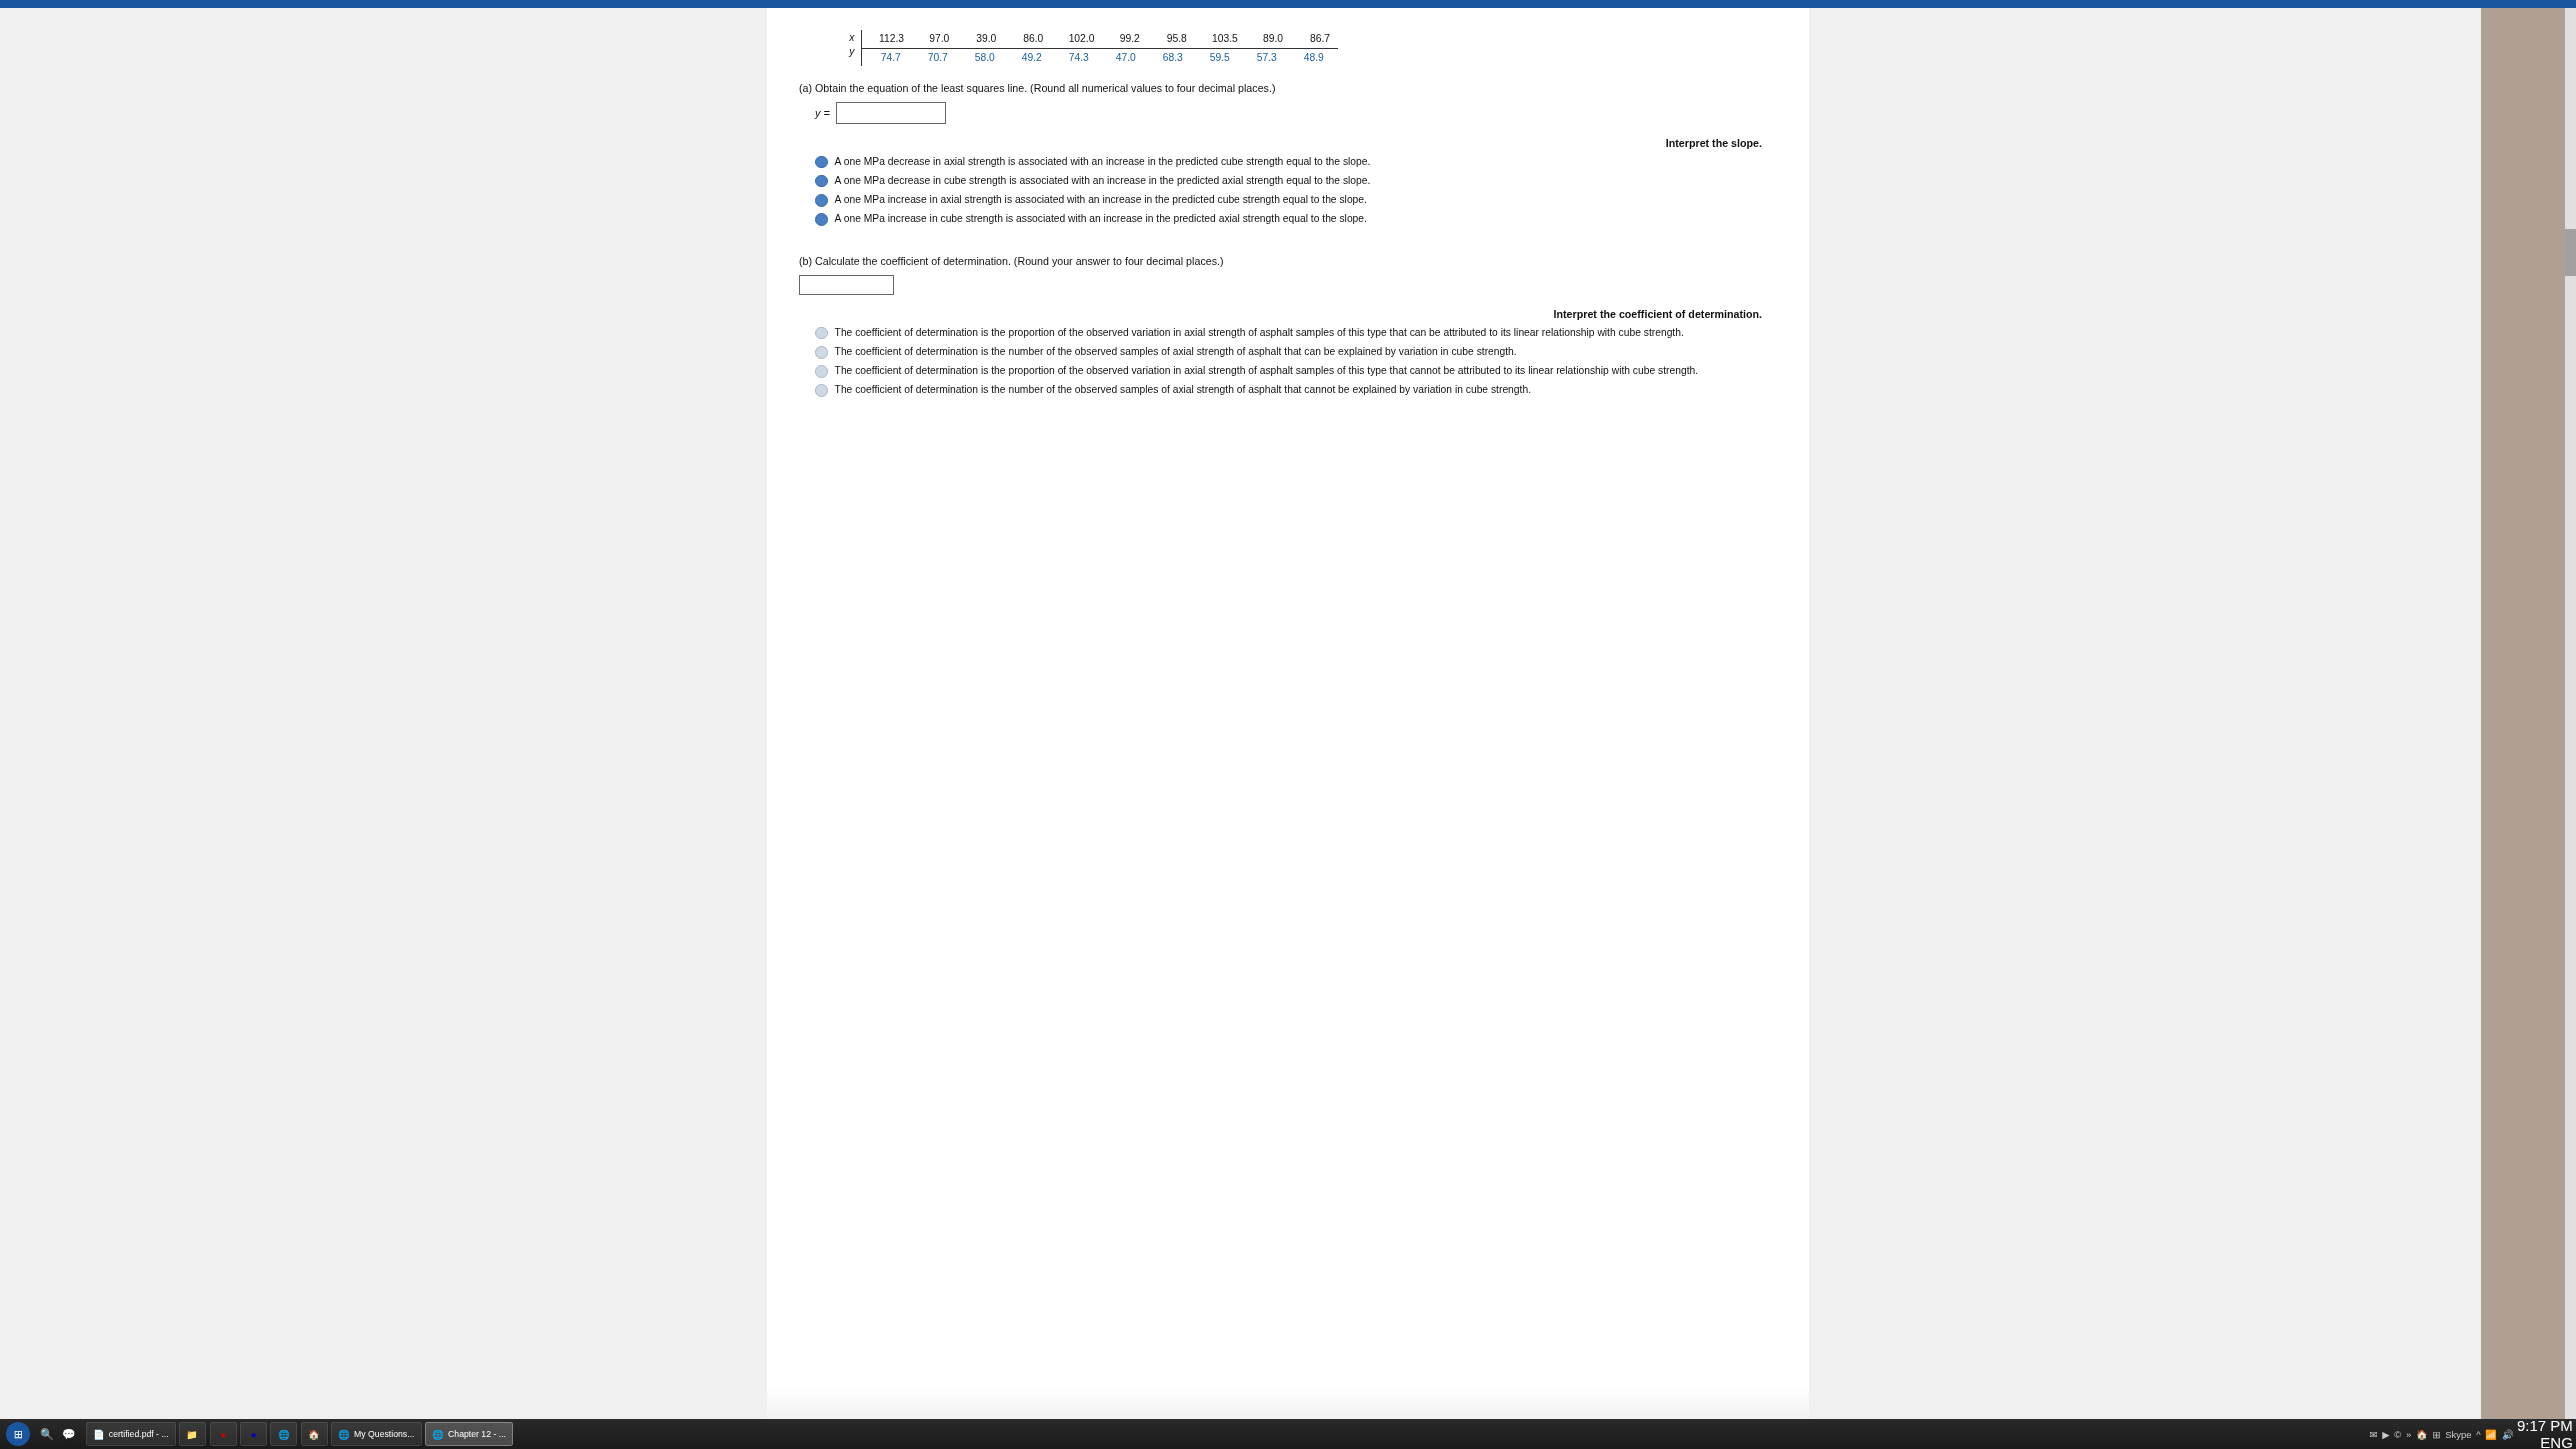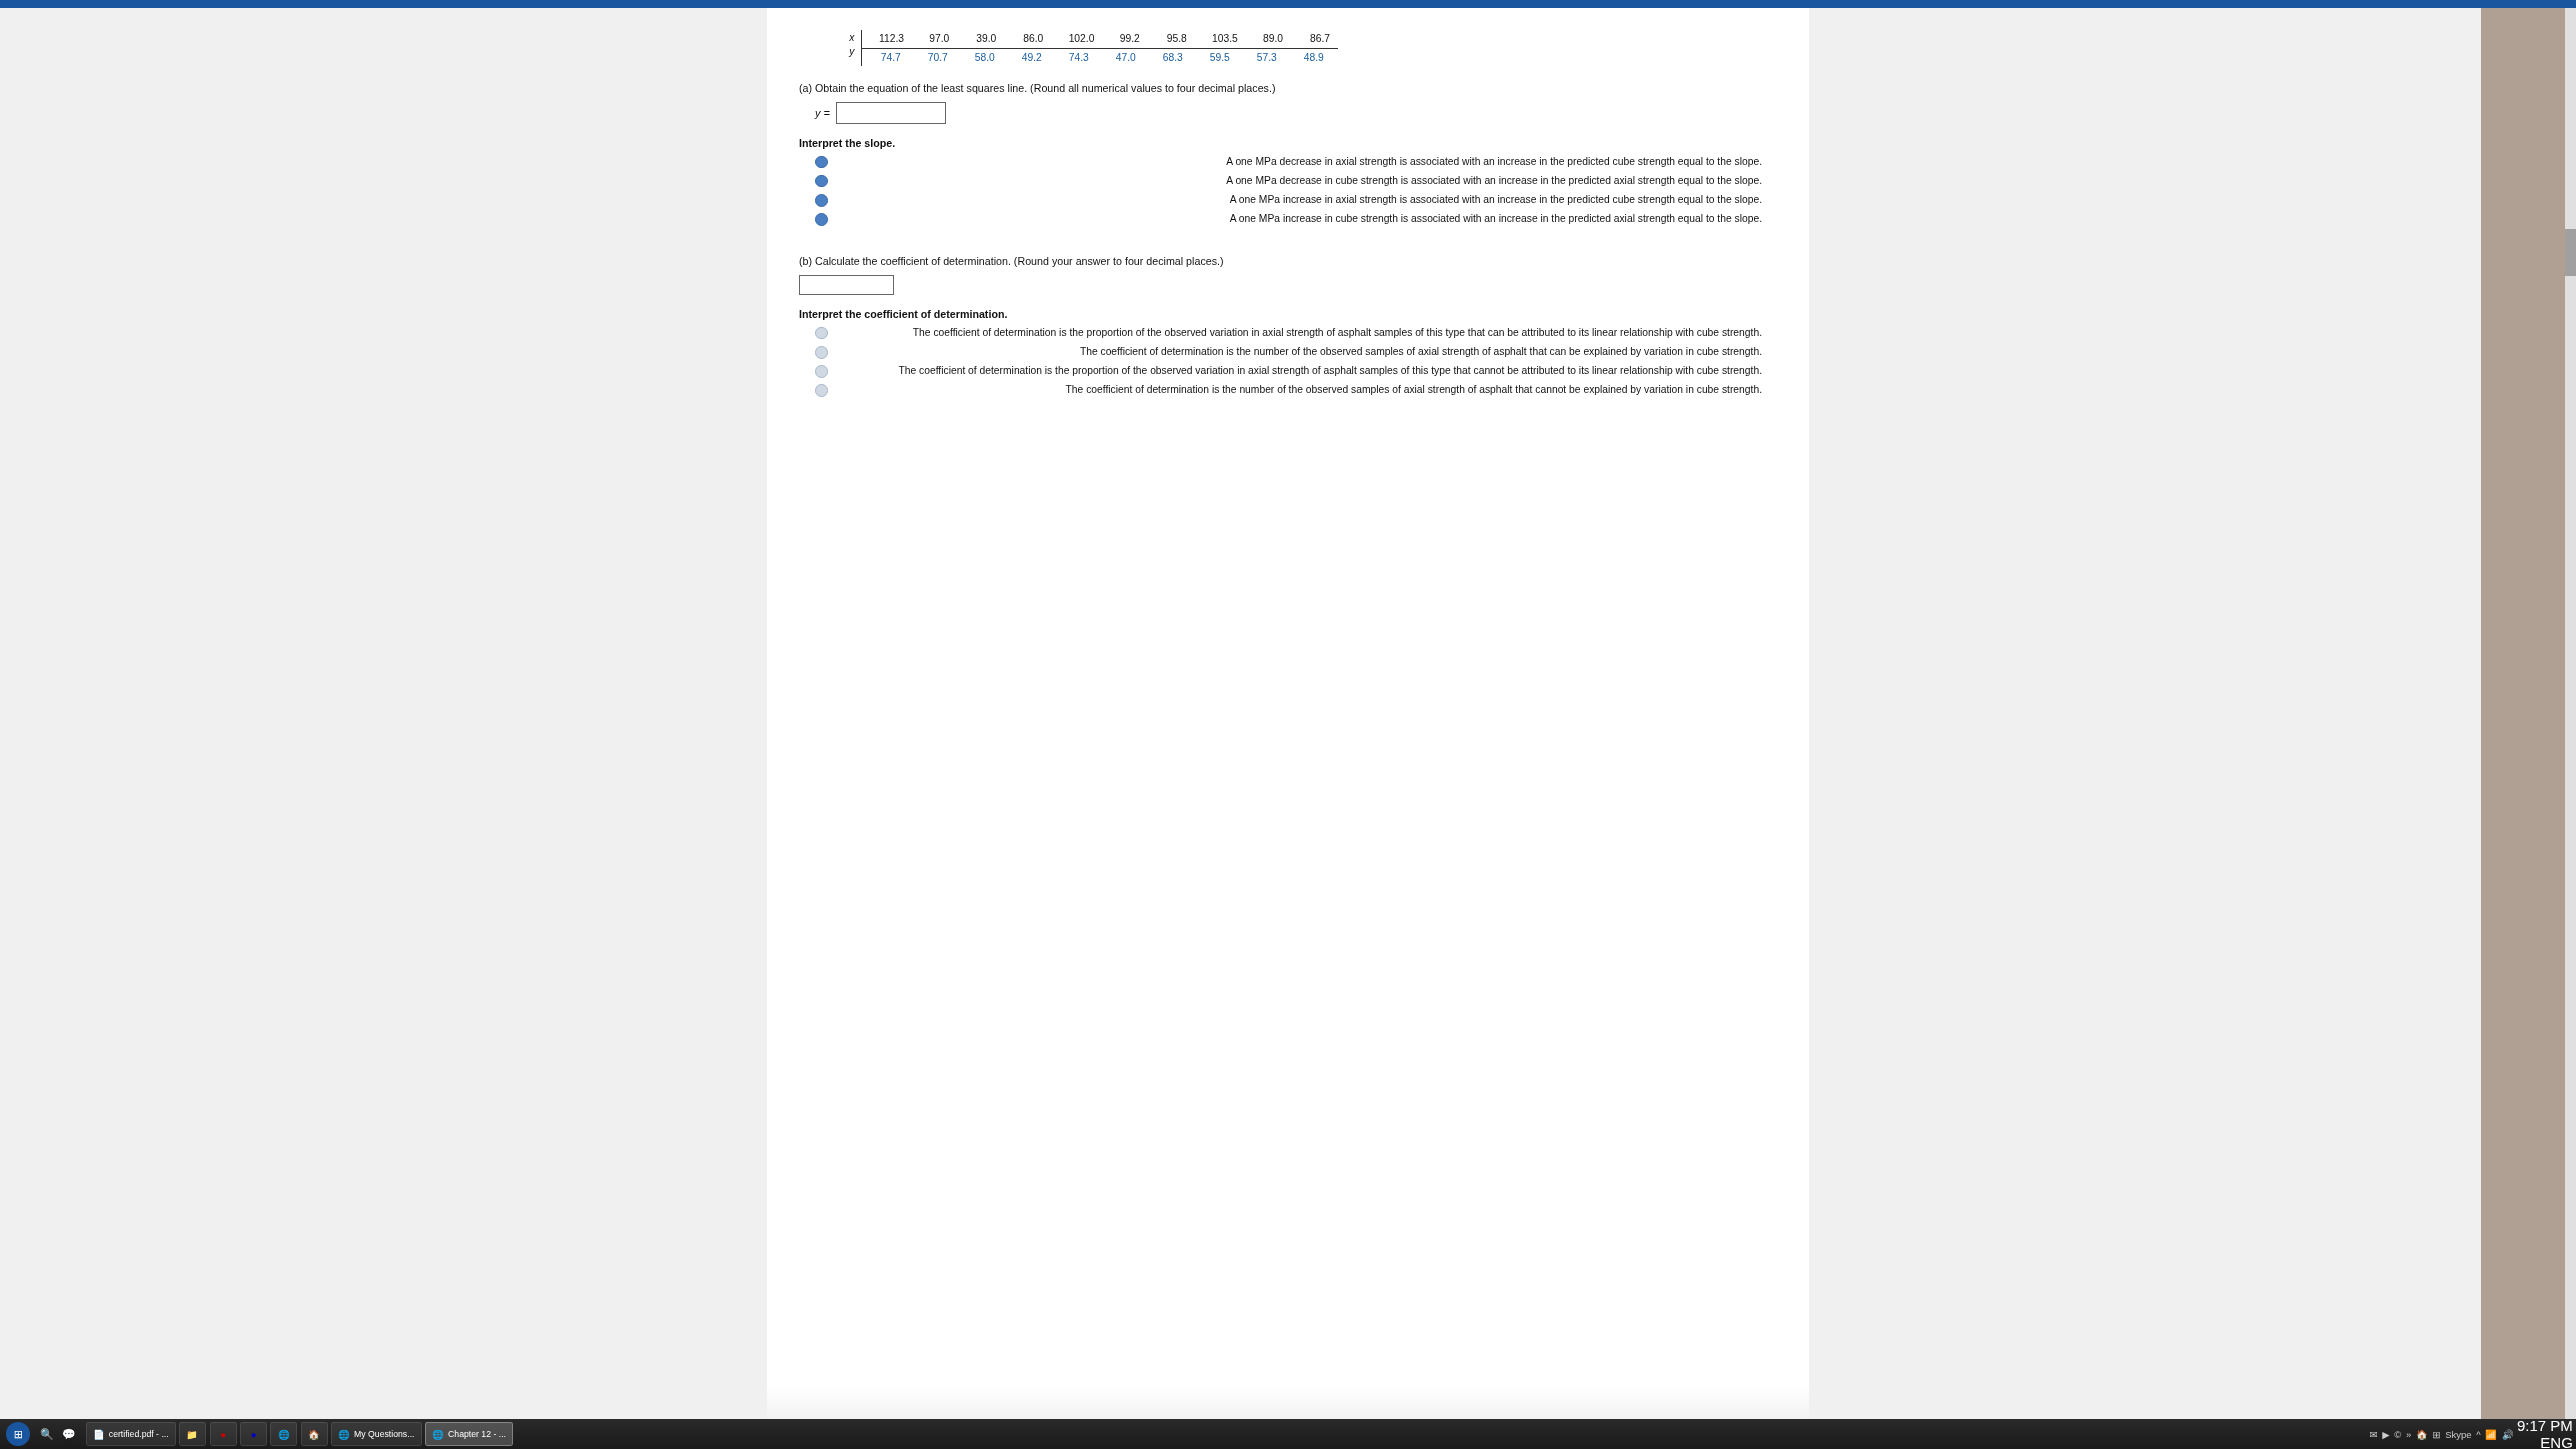"Interpret the slope." .subsection-heading { text-align: none -> right }
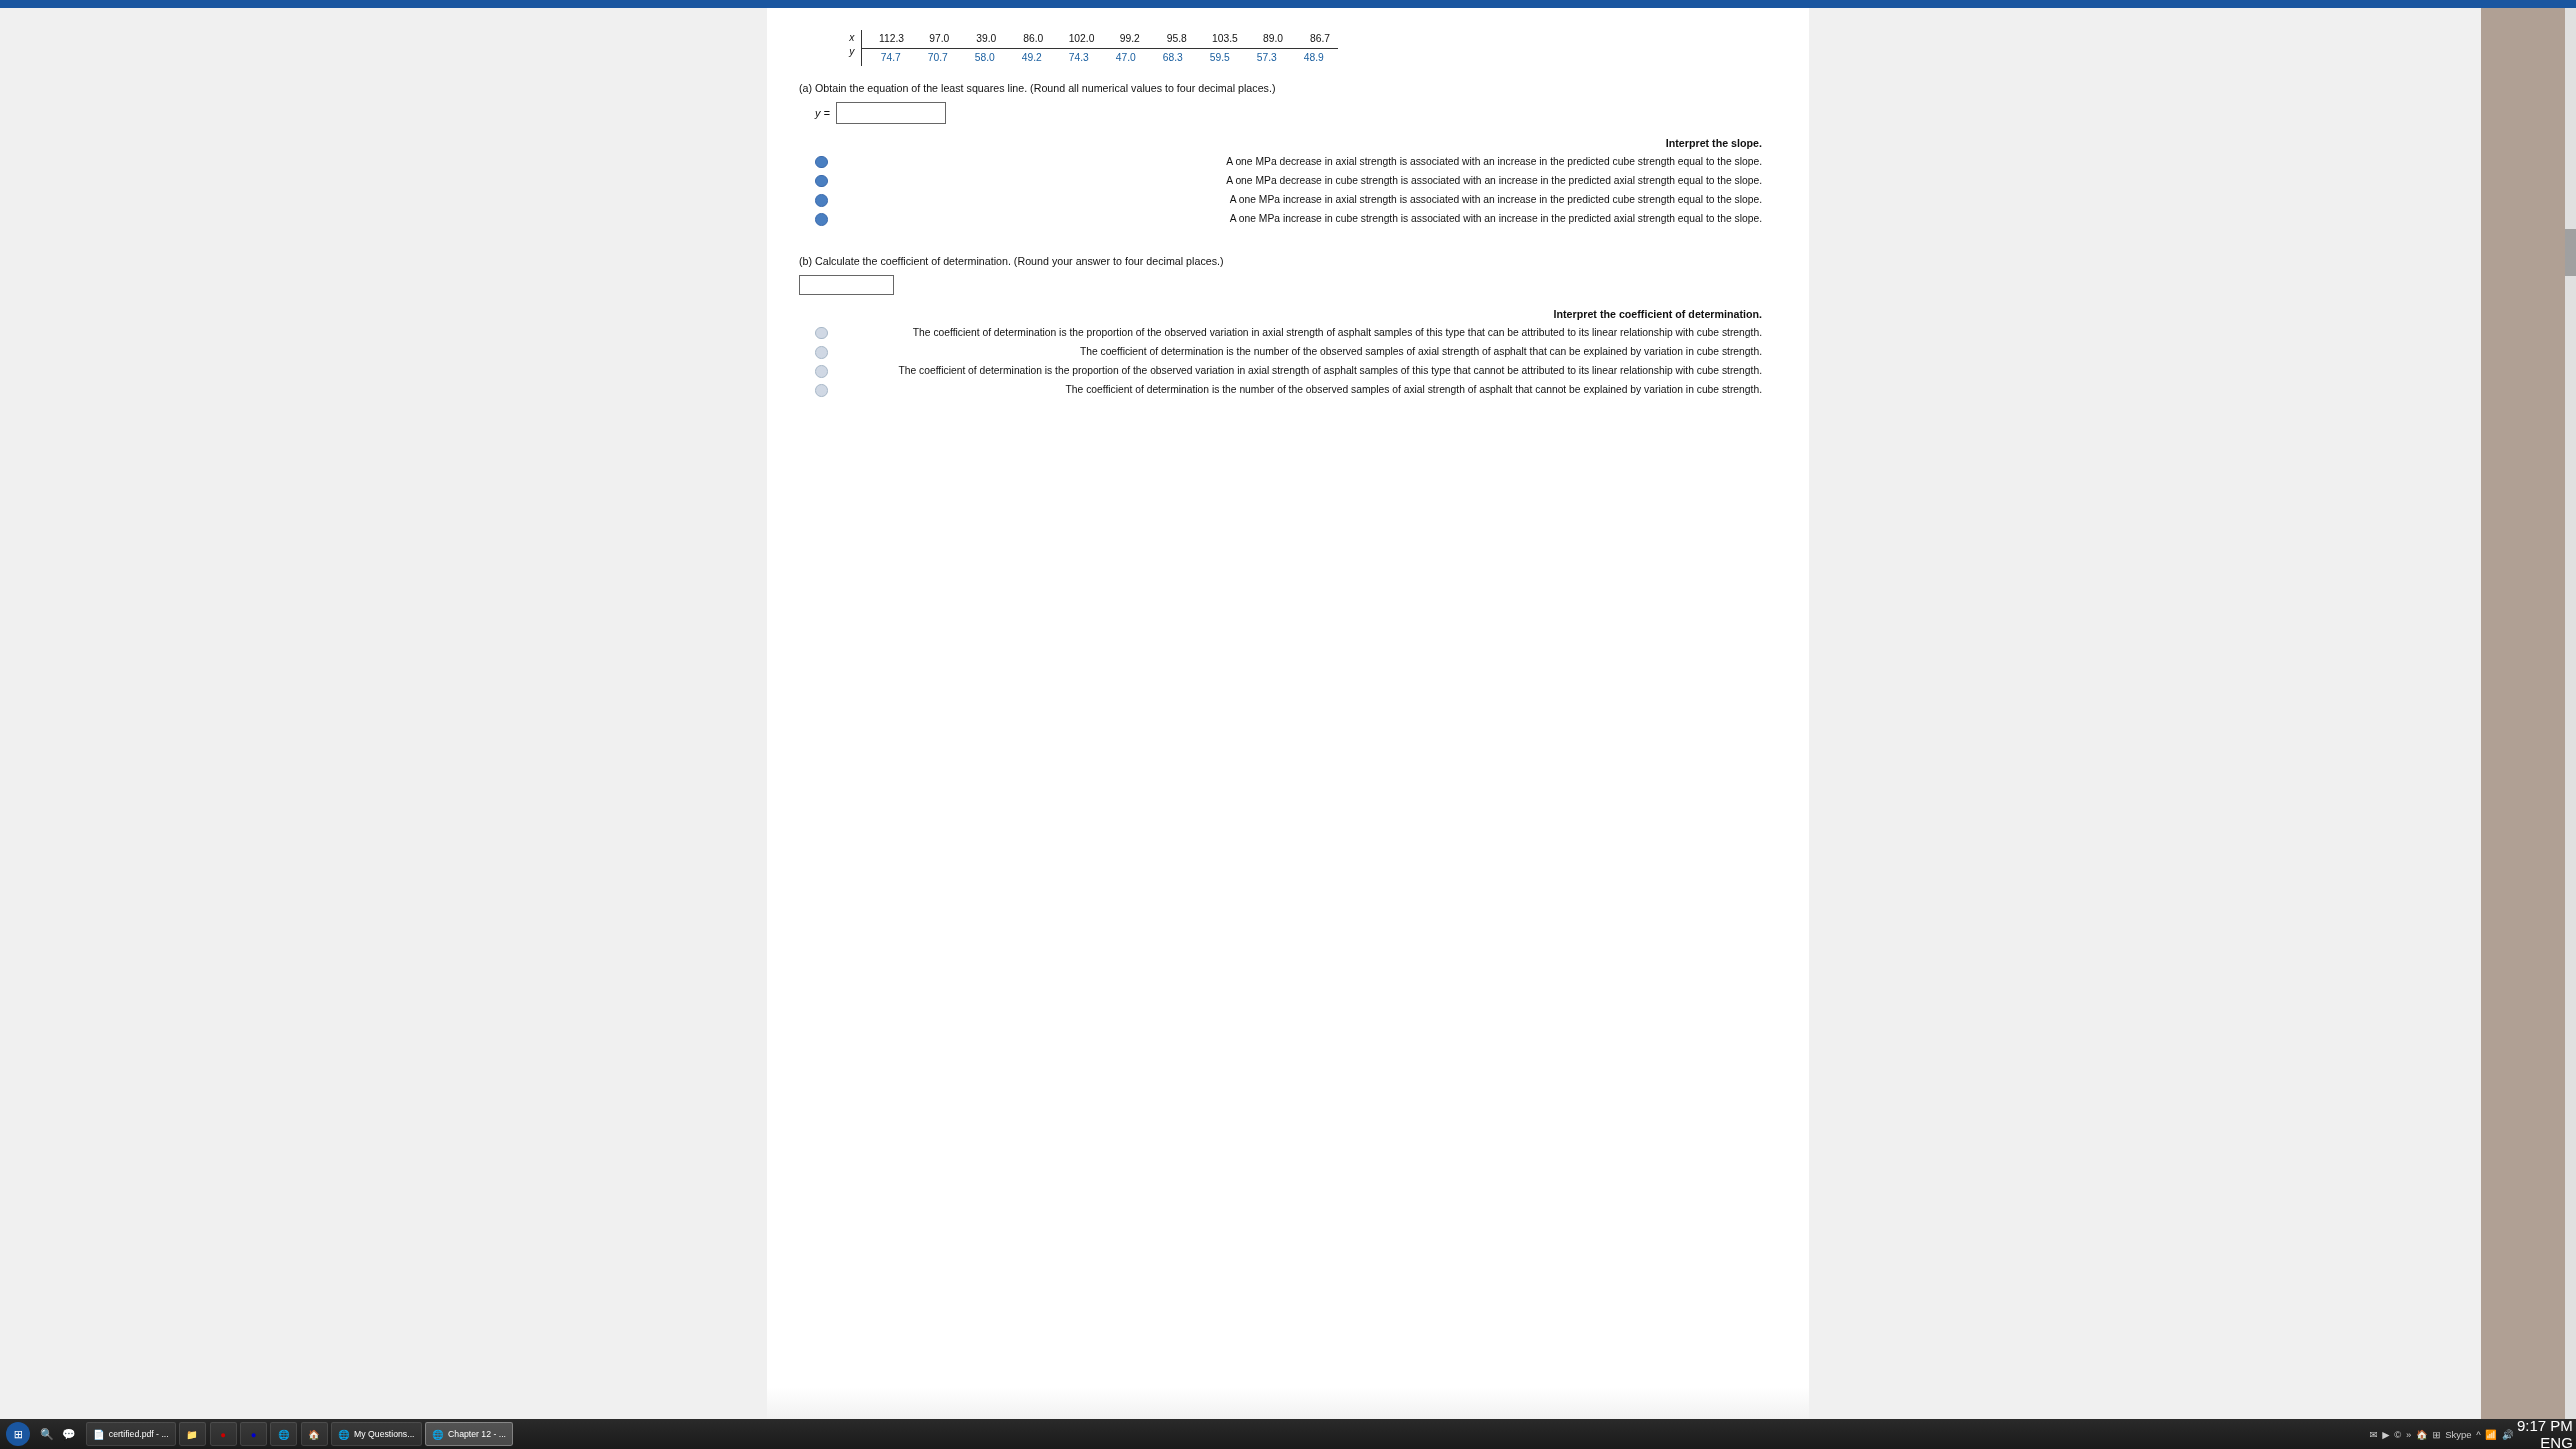"A one MPa decrease in" .radio-option { gap: 1px -> 7px; justify-content: space-between -> none }
